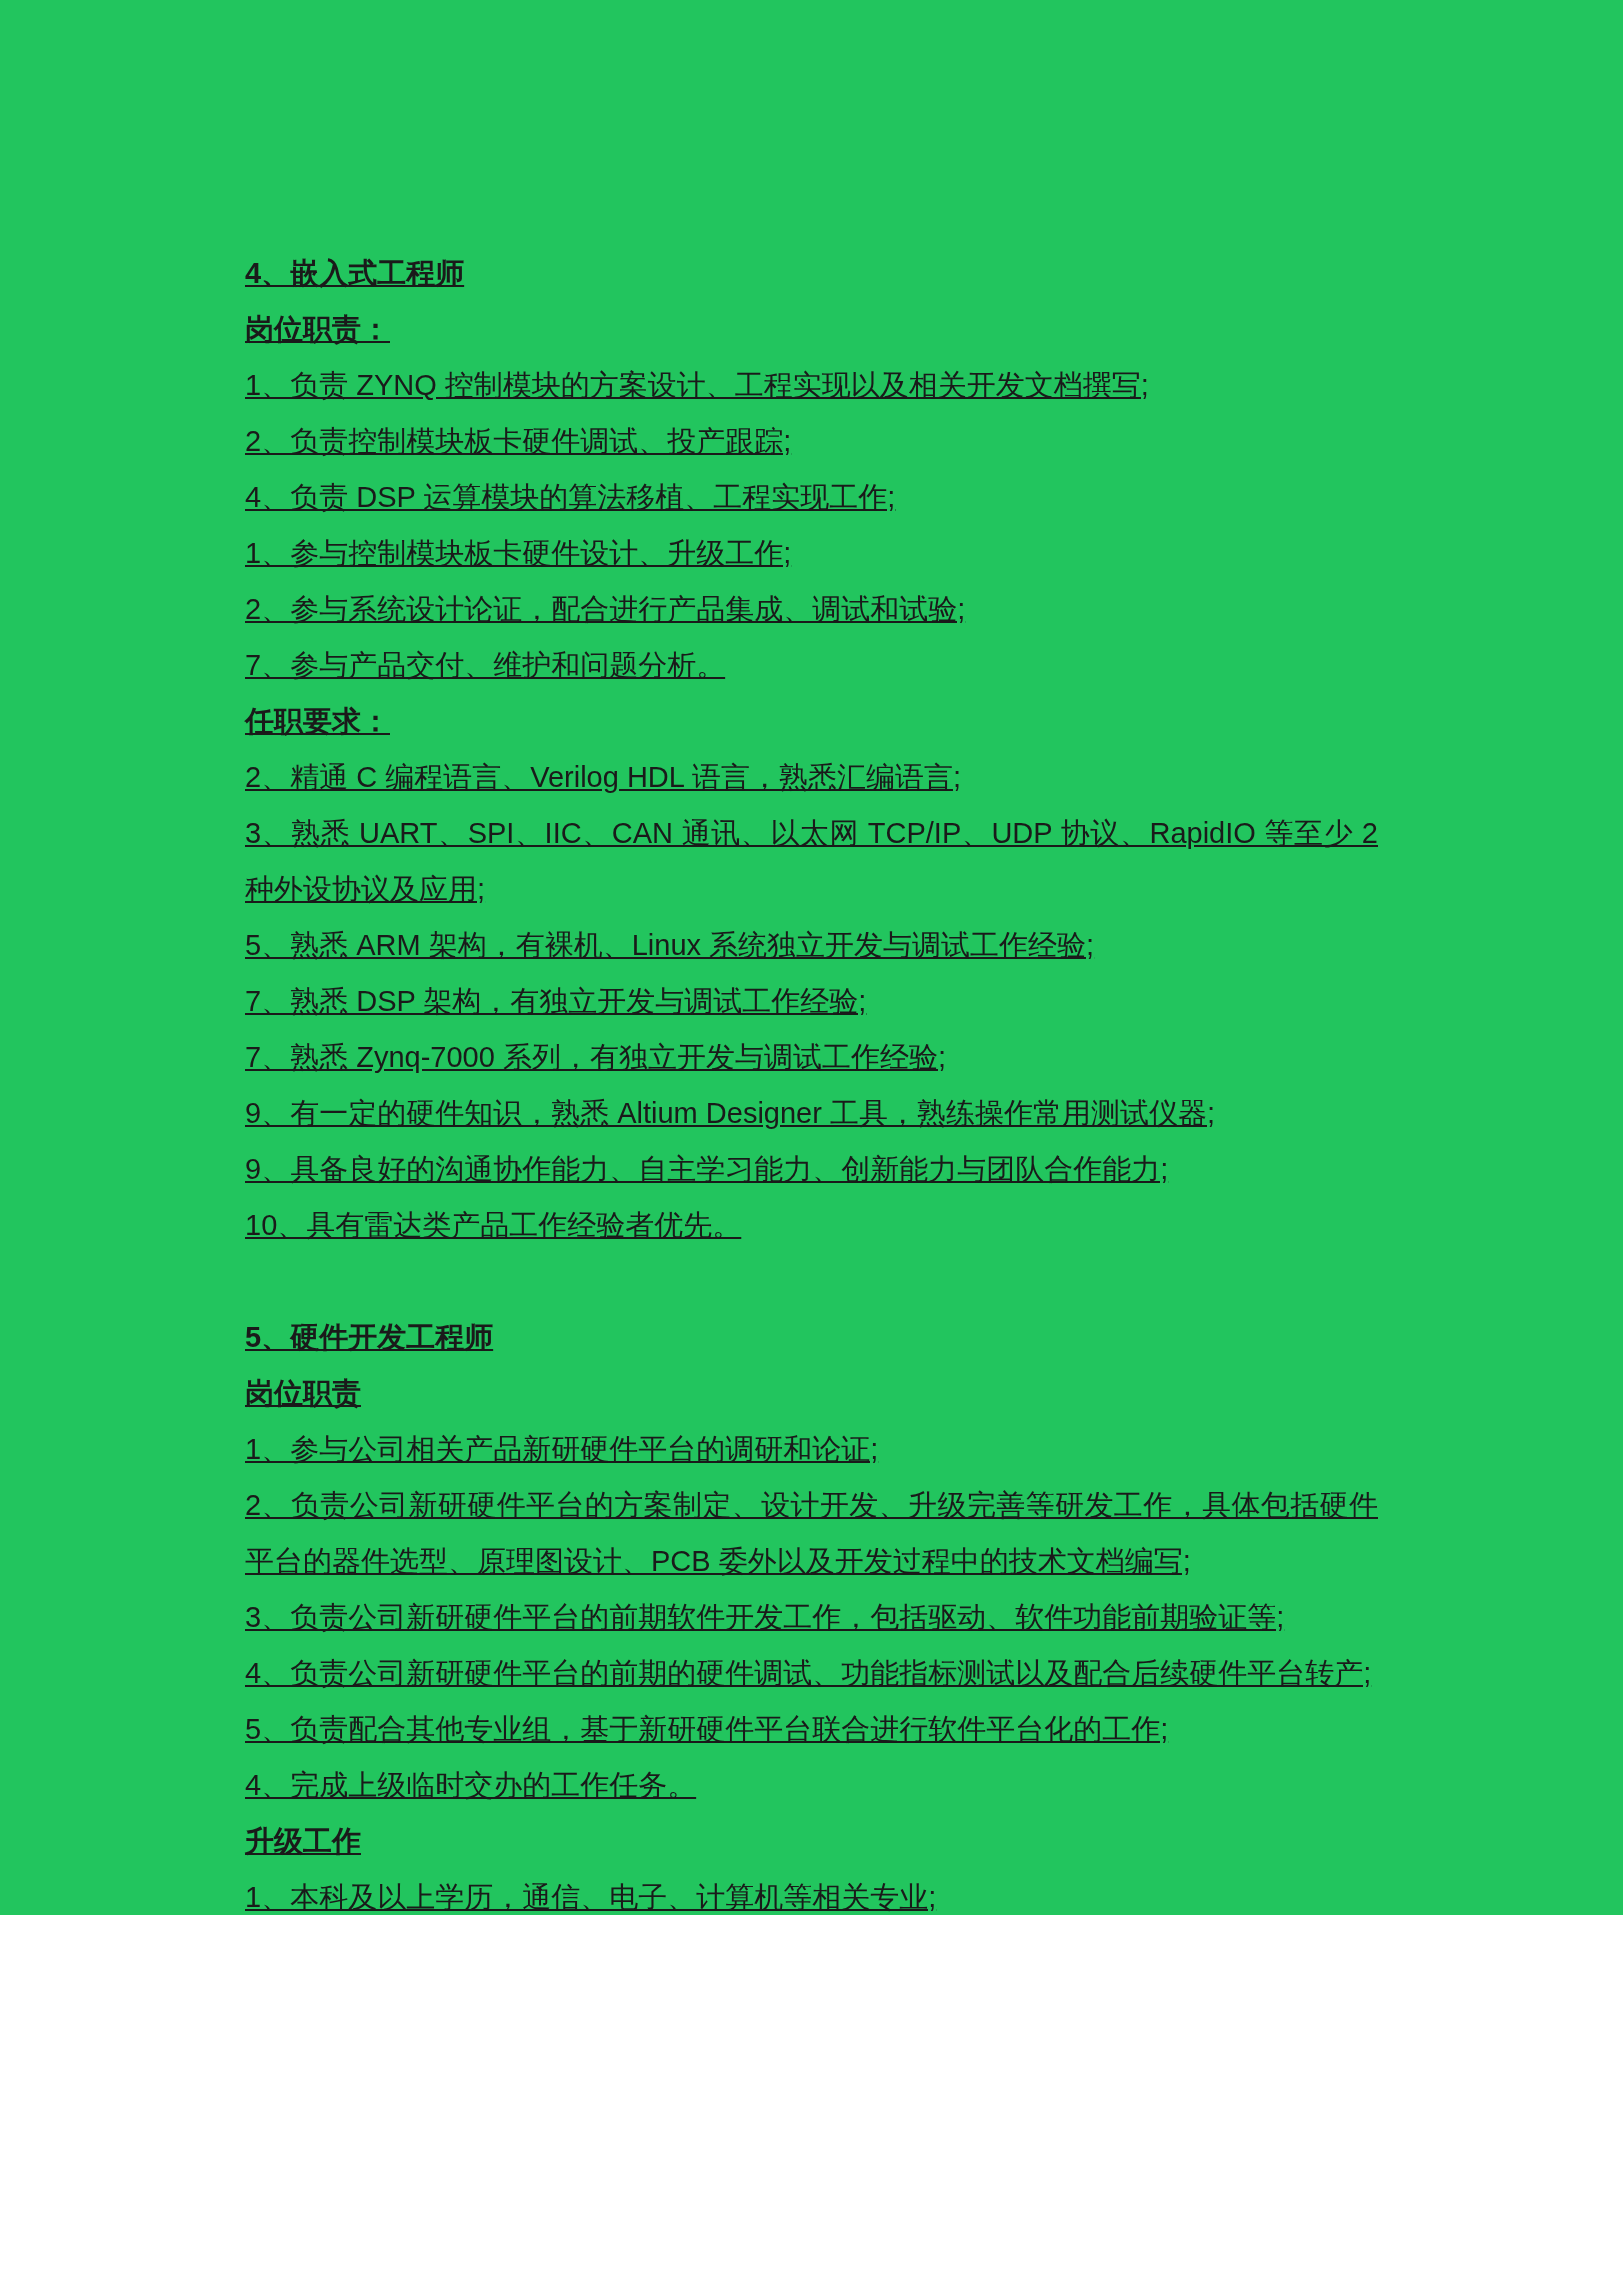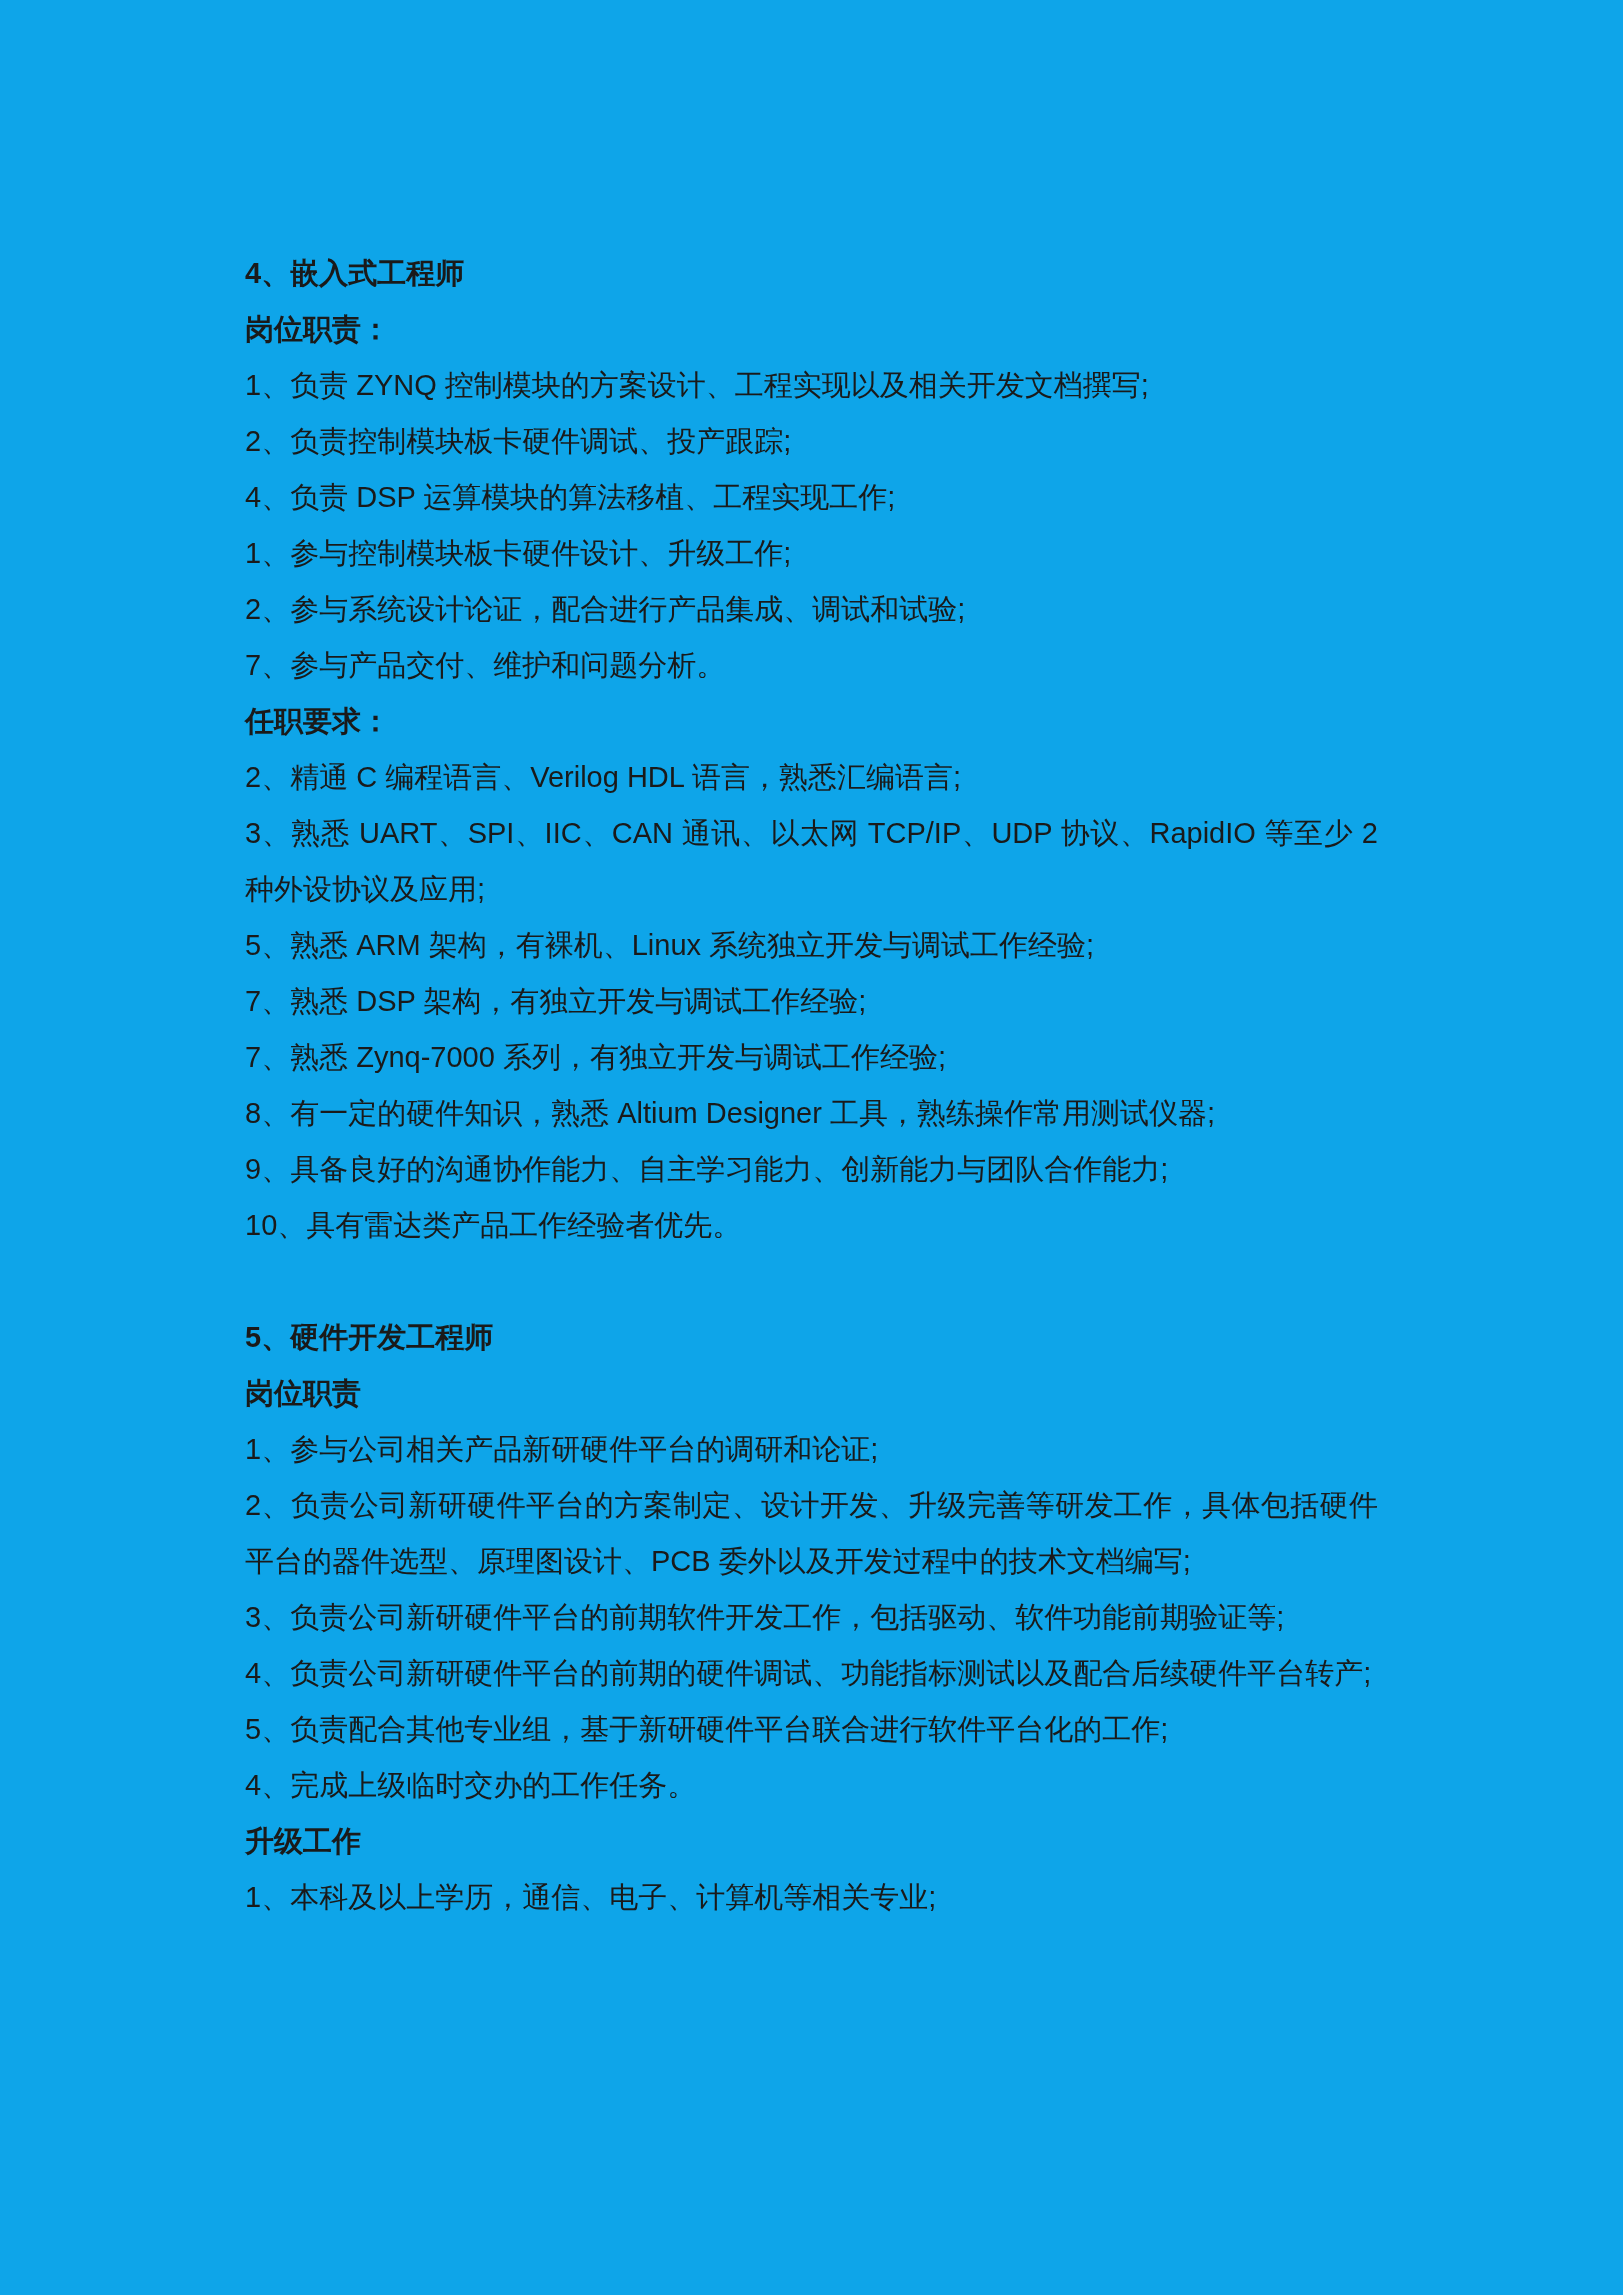"4、嵌入式工程师" .page { background: #0ea5e9 -> #22c55e; height: 2295px -> 1915px; text-decoration: none -> underline }
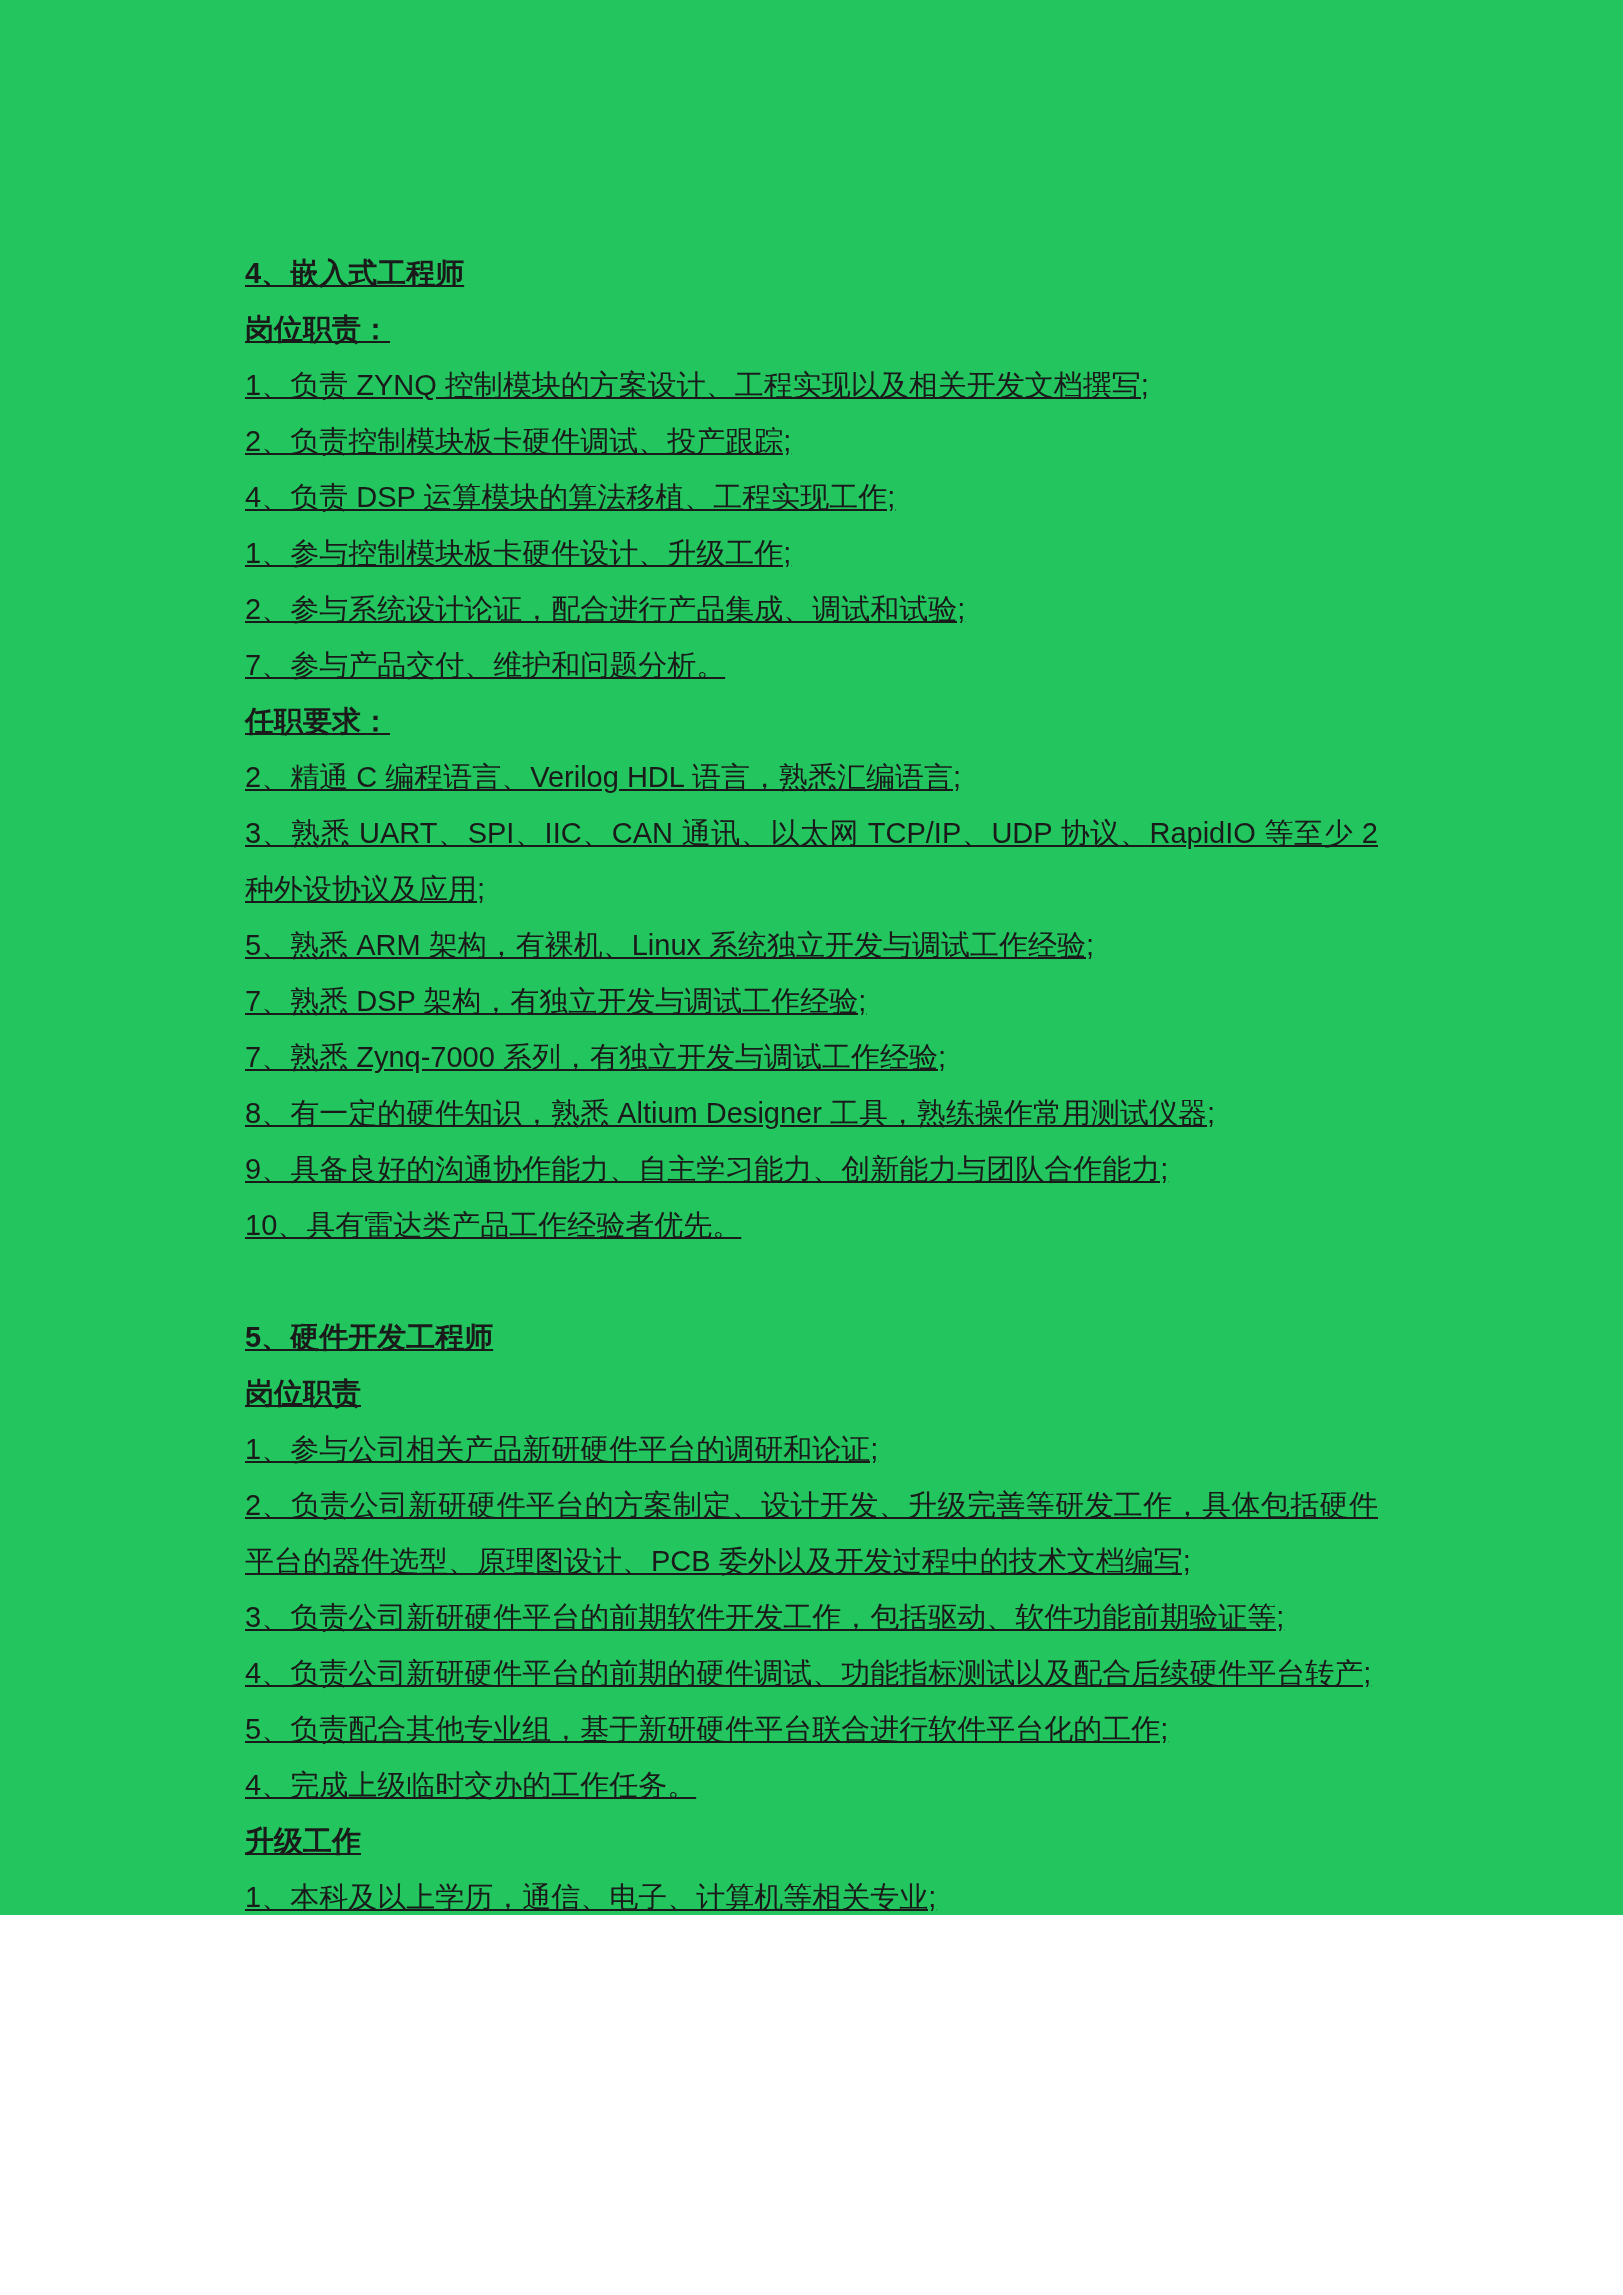"8、有一定的硬件知识，熟悉 Altium Designer" p { text: 8 -> 9 }
